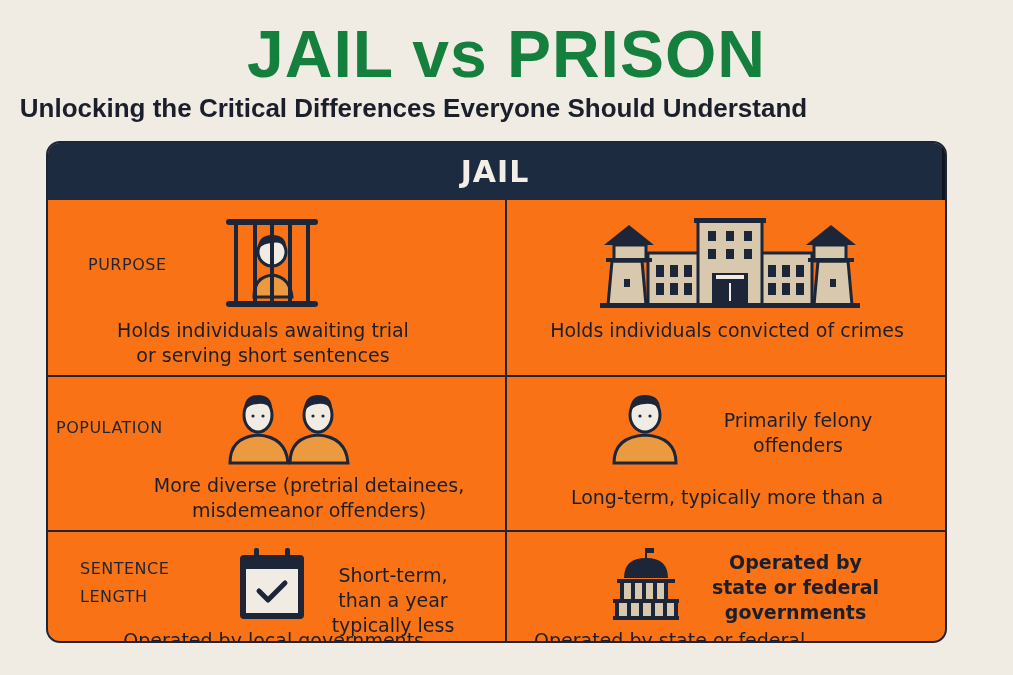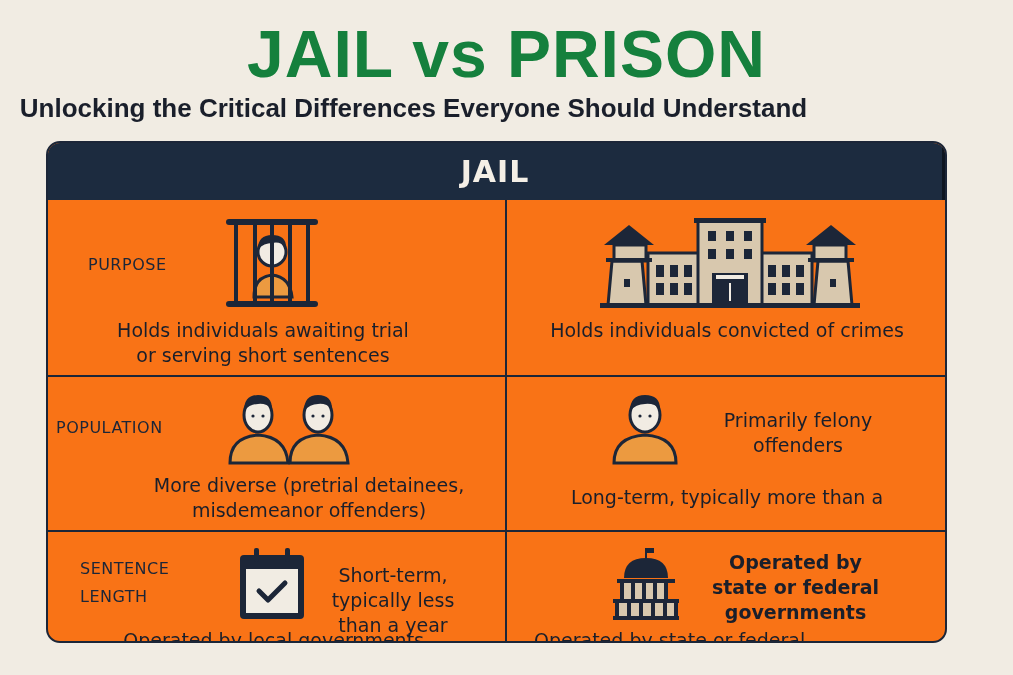"typically less" div { order: before "than a year" -> after "than a year" }
